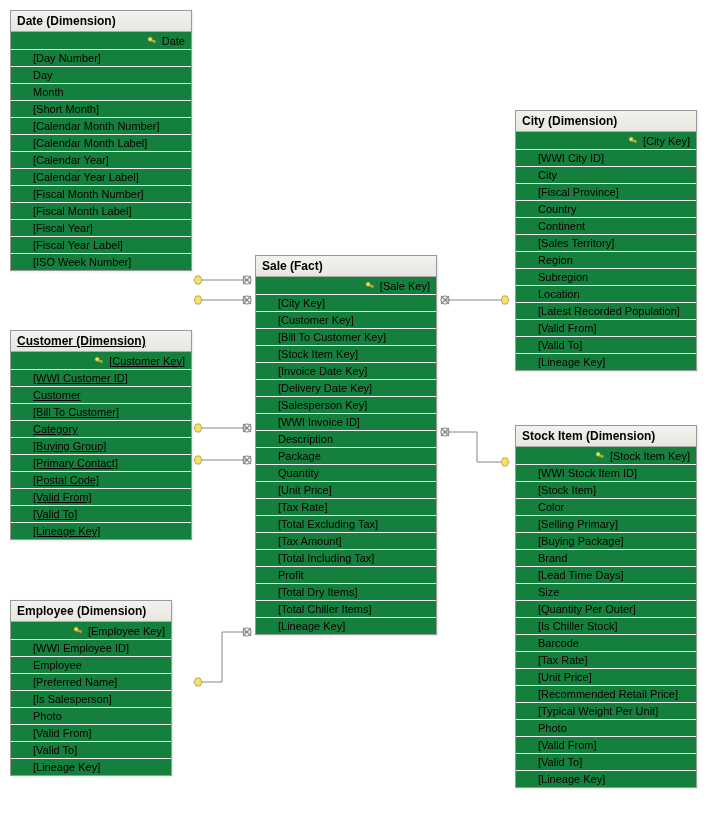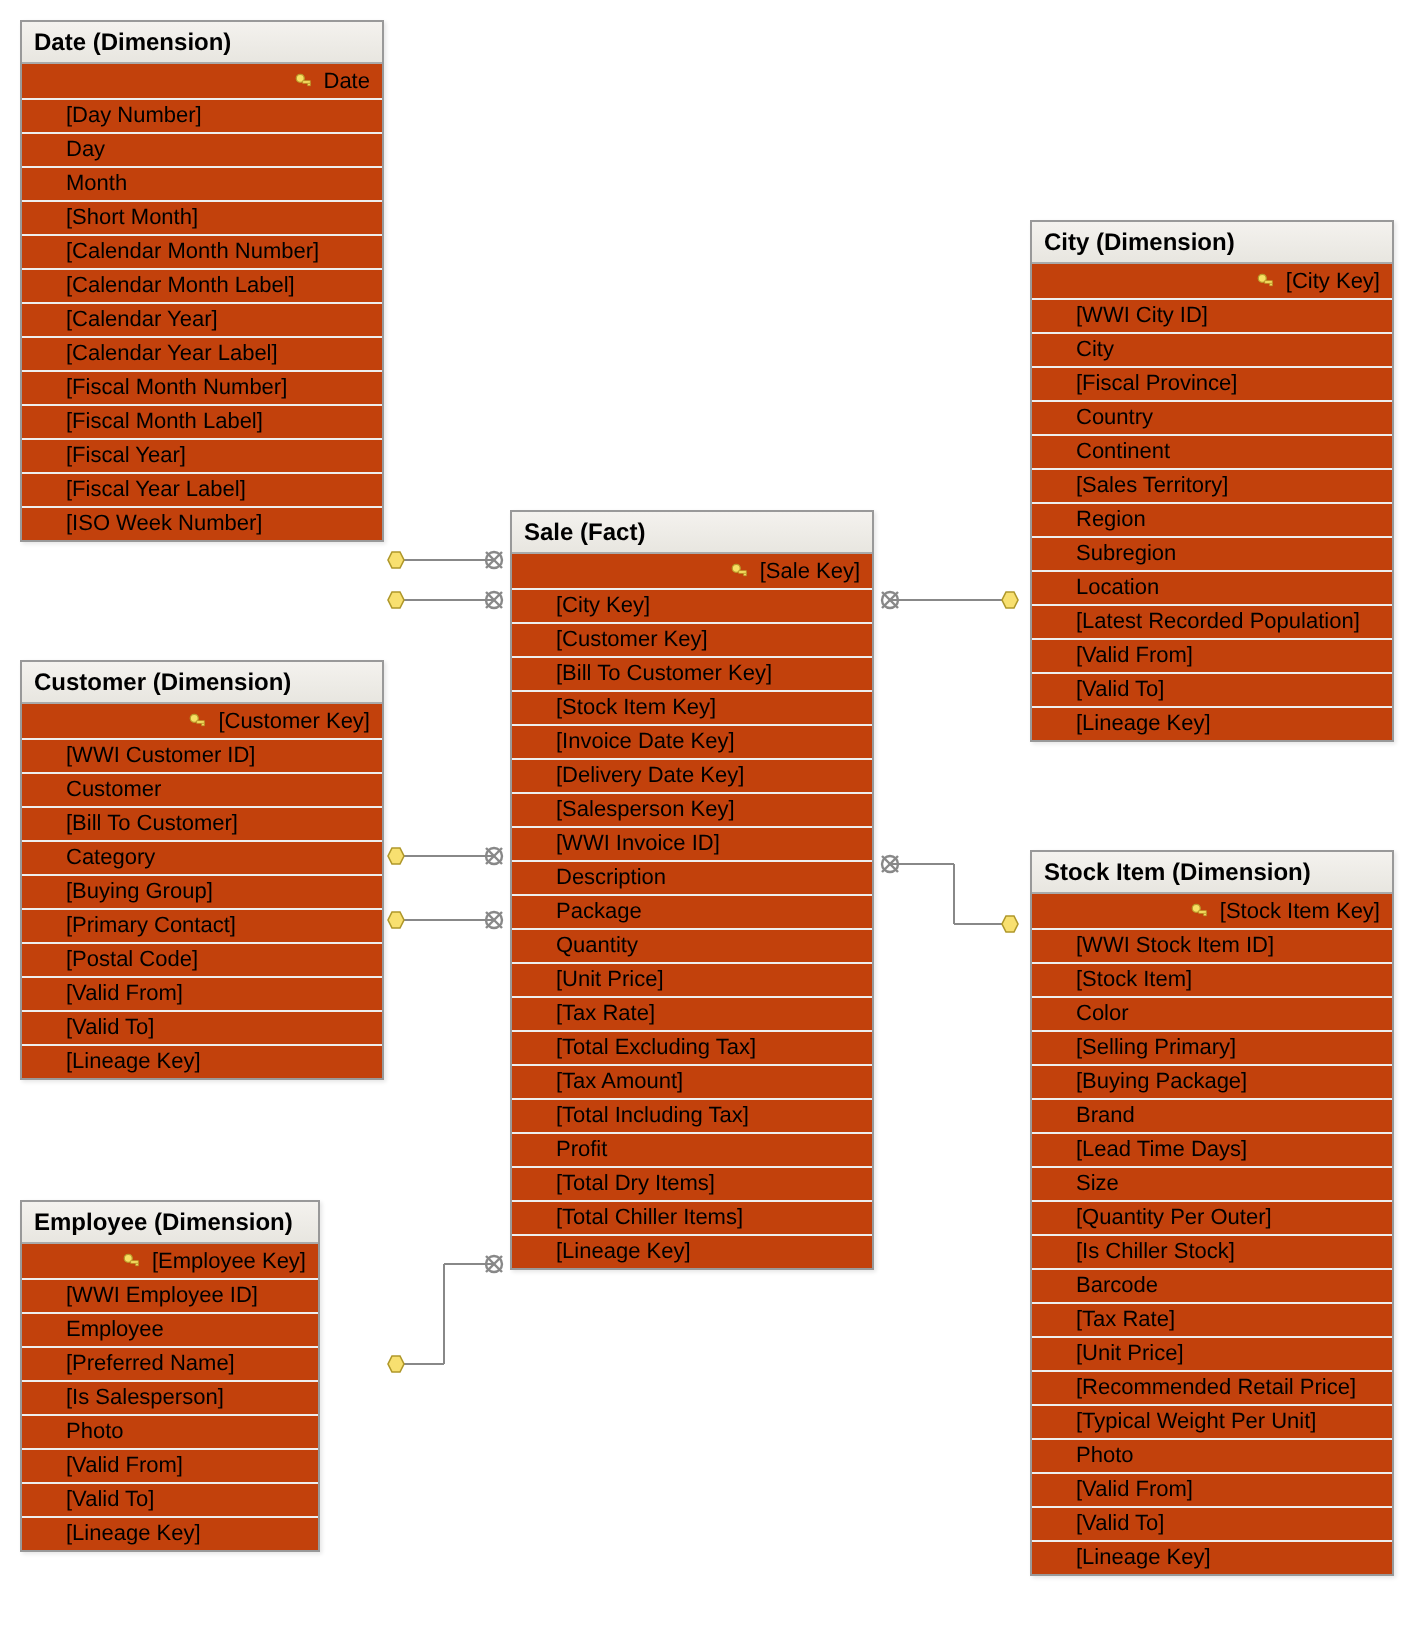"Date (Dimension)" .table { background: #c2410c -> #15803d }
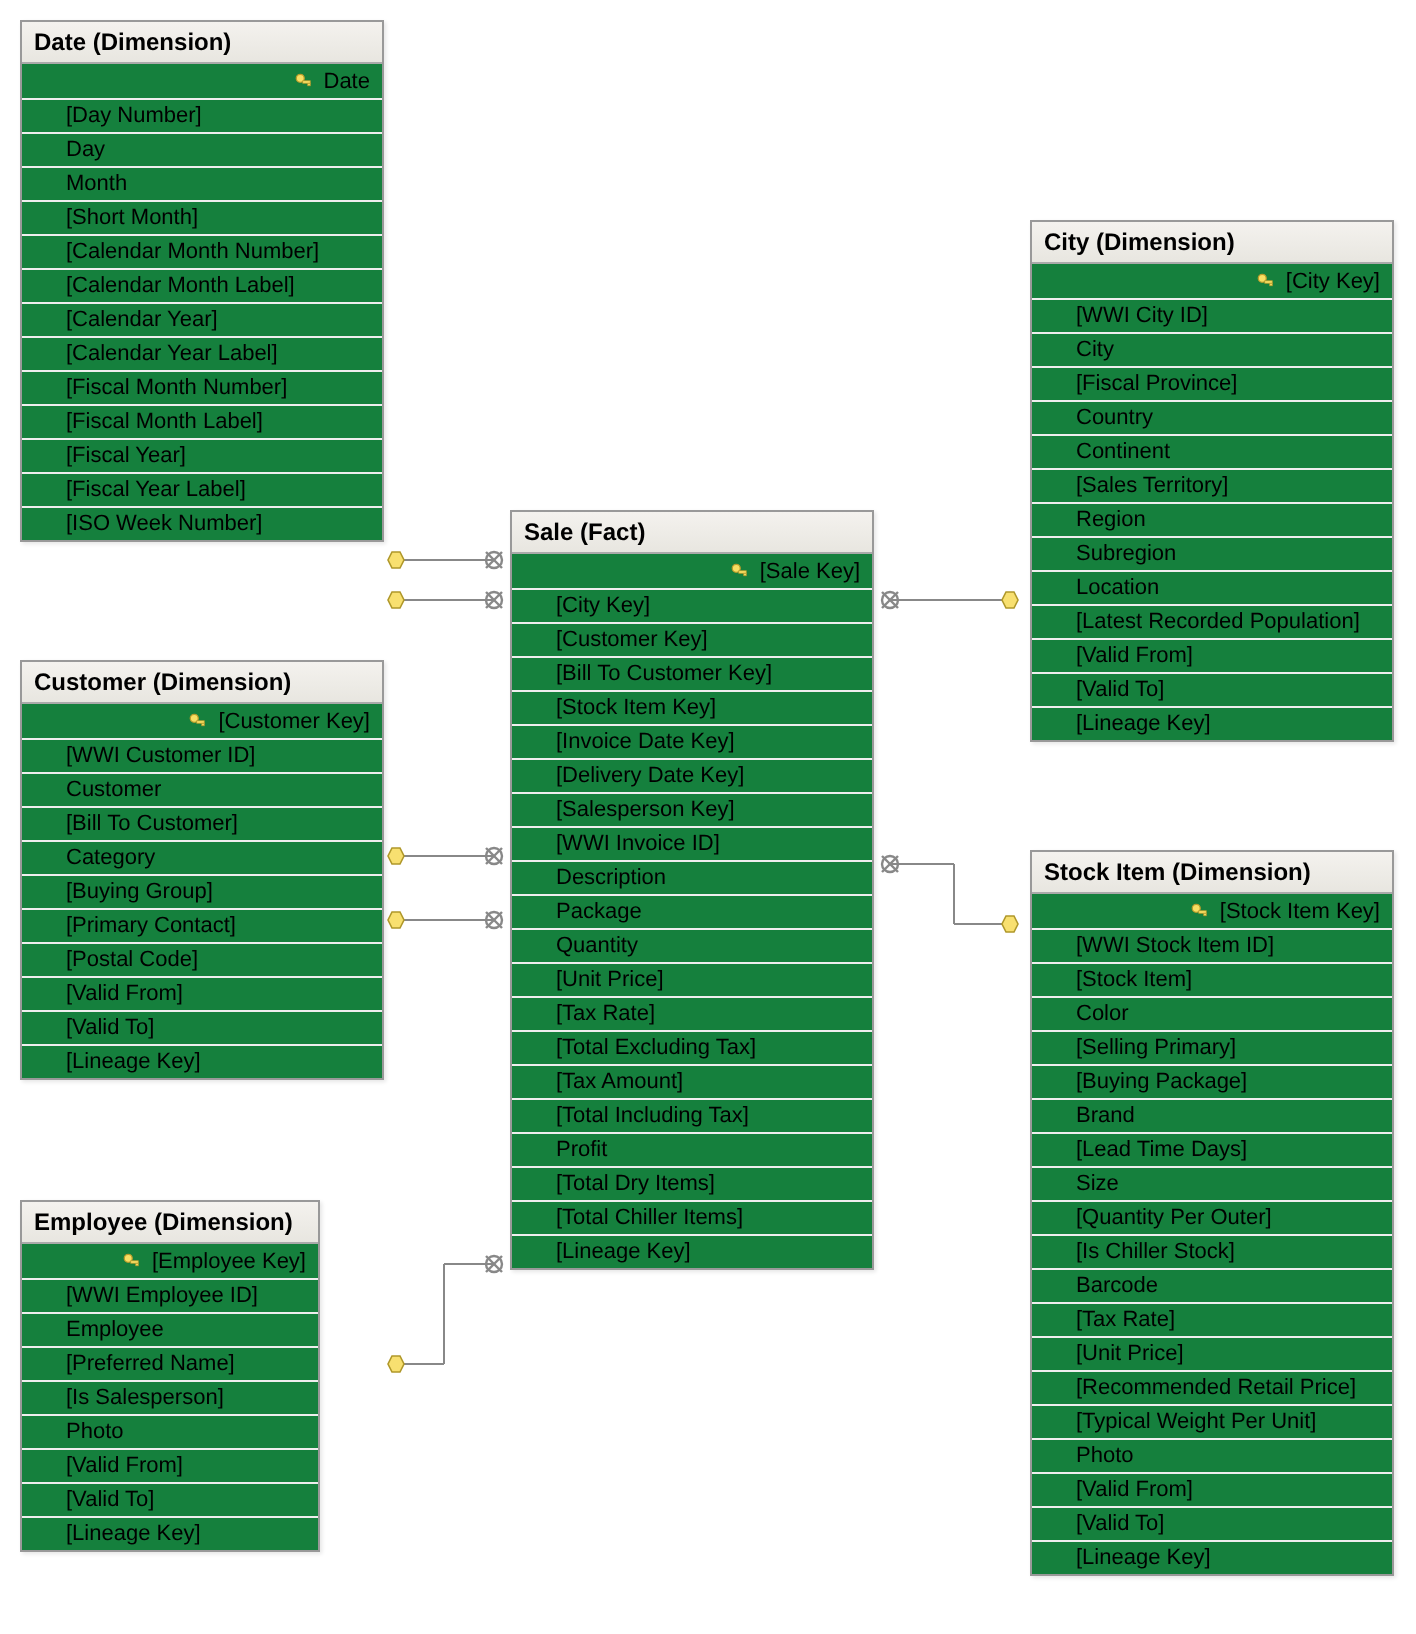"Customer (Dimension)" div.table { text-decoration: none -> underline }
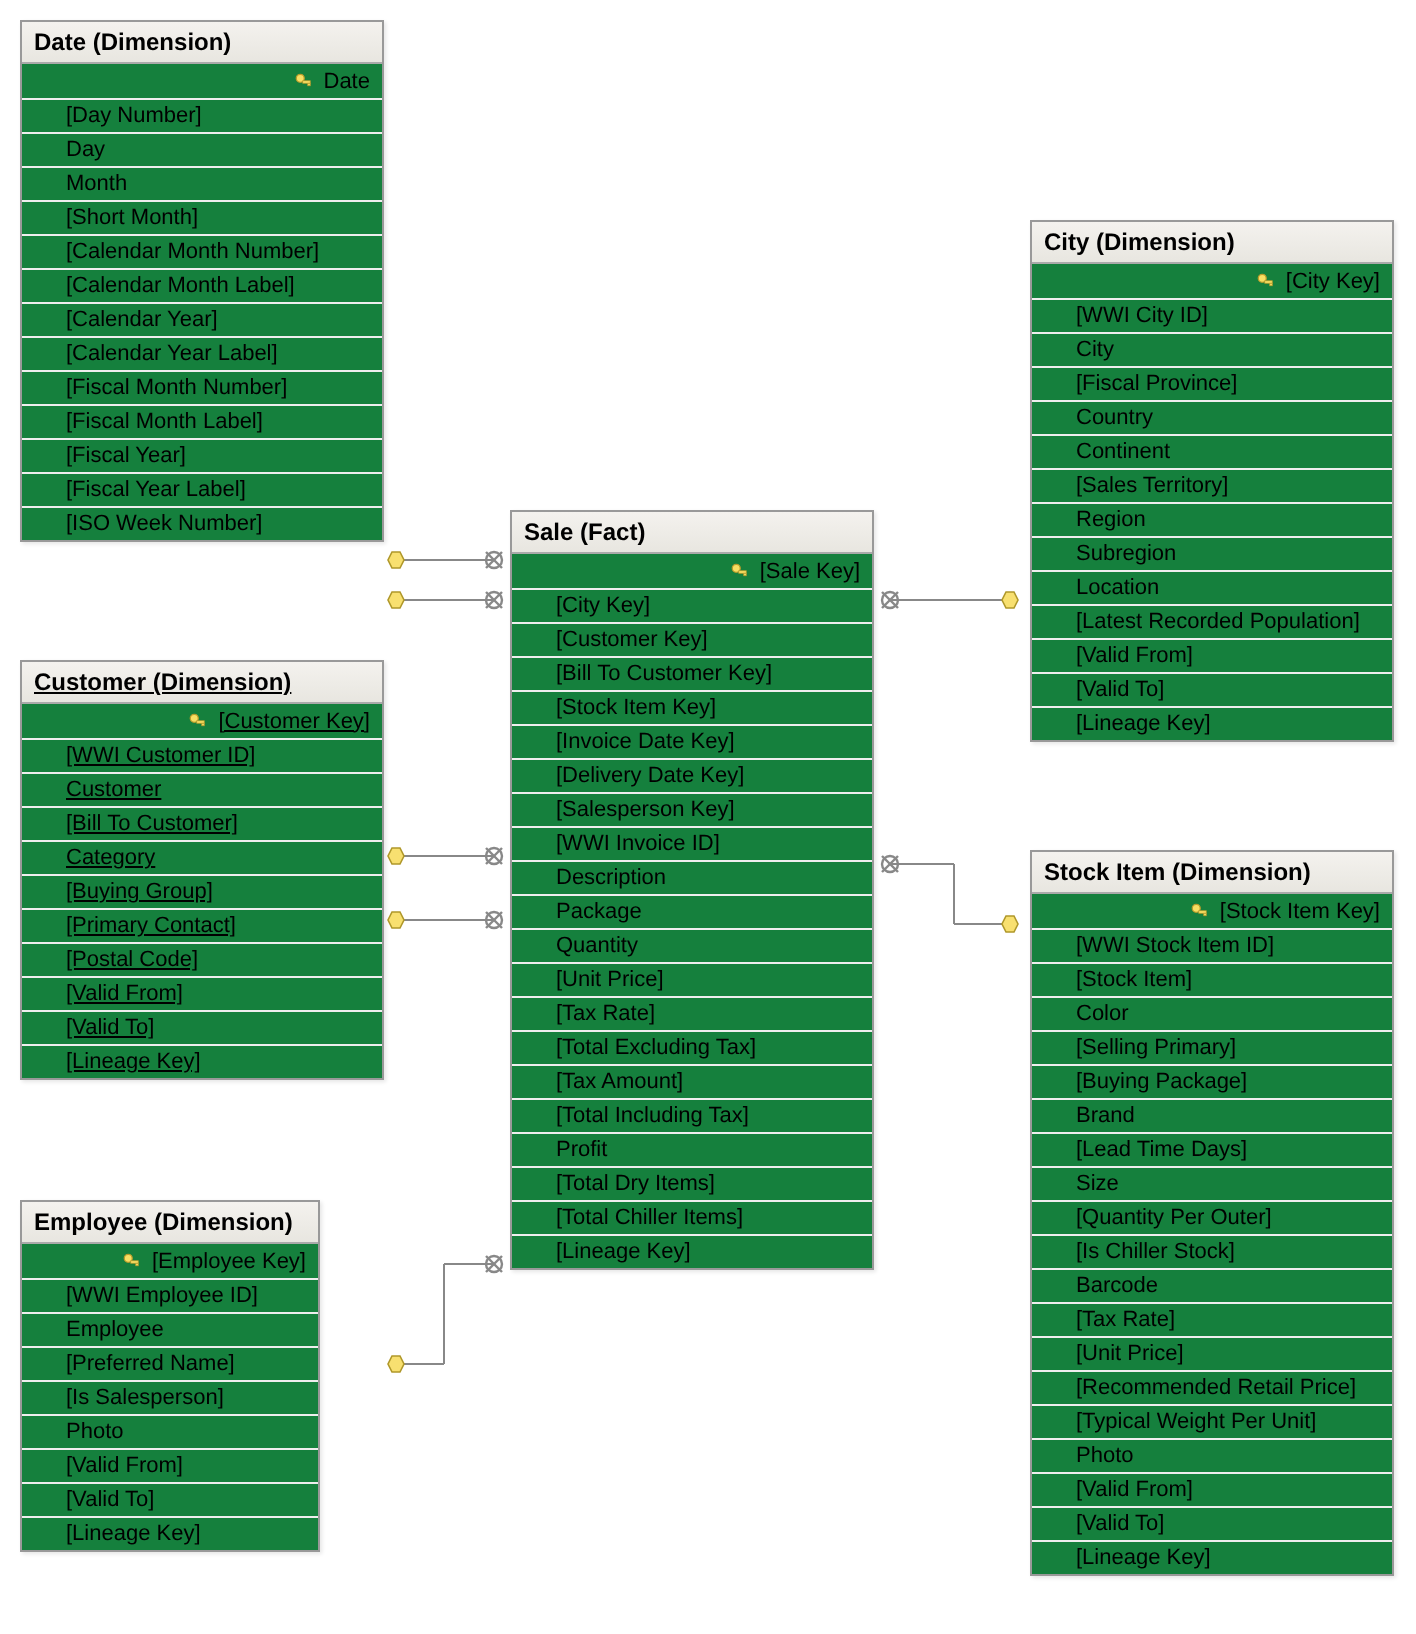"Employee (Dimension)" div.table { width: 150px -> 162px }
